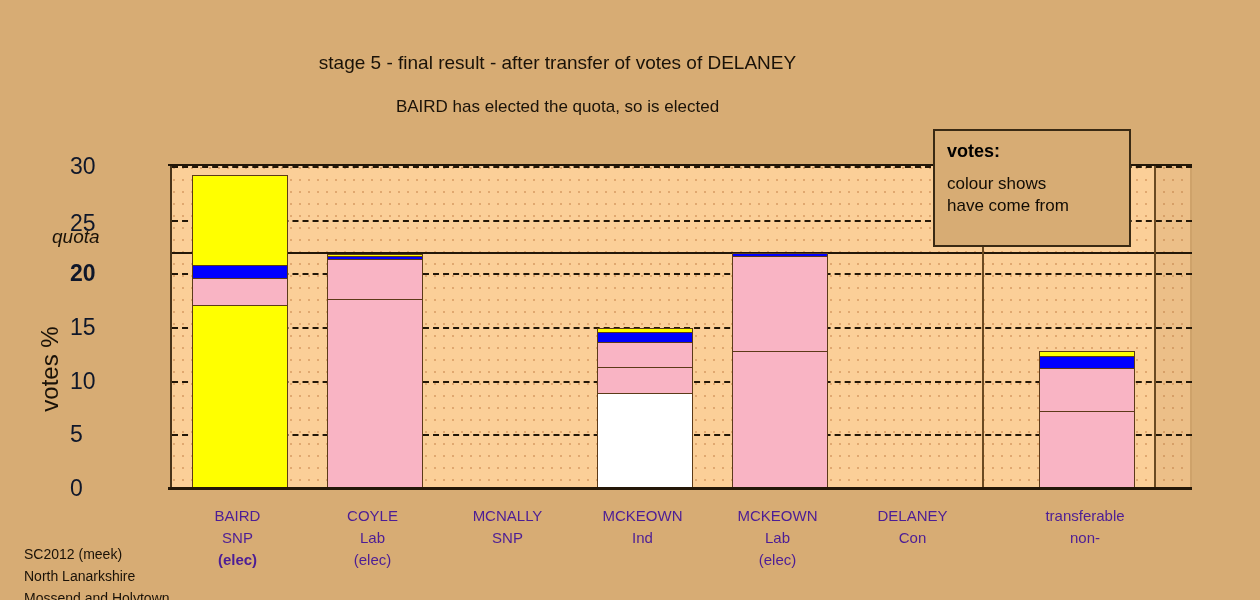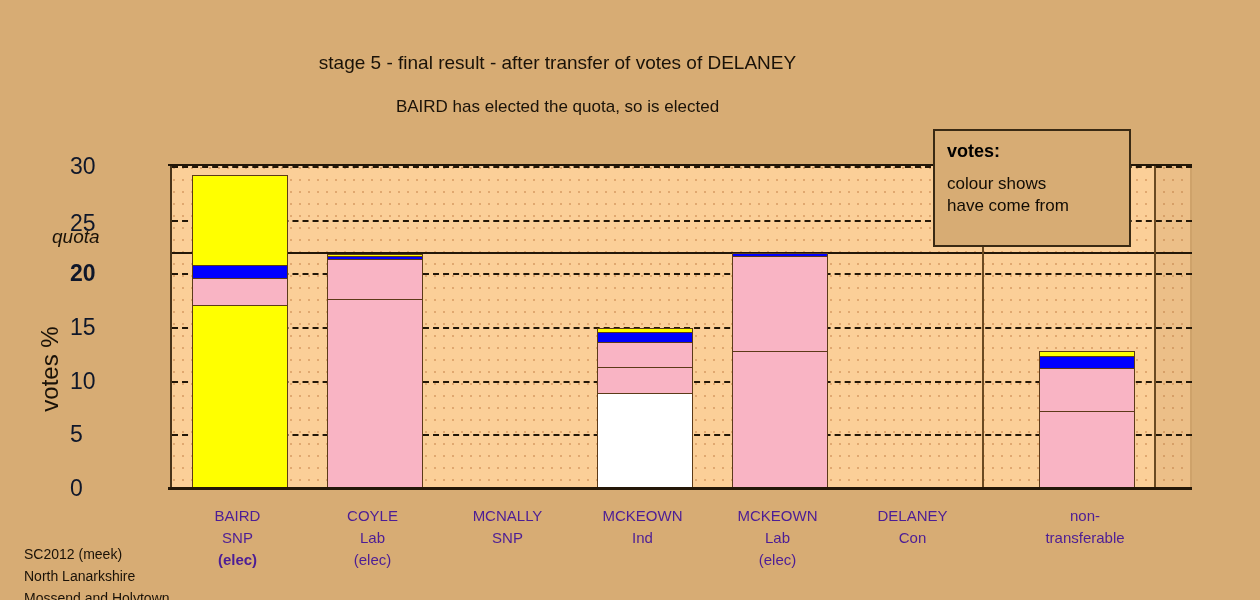"non-" div { order: before "transferable" -> after "transferable" }
